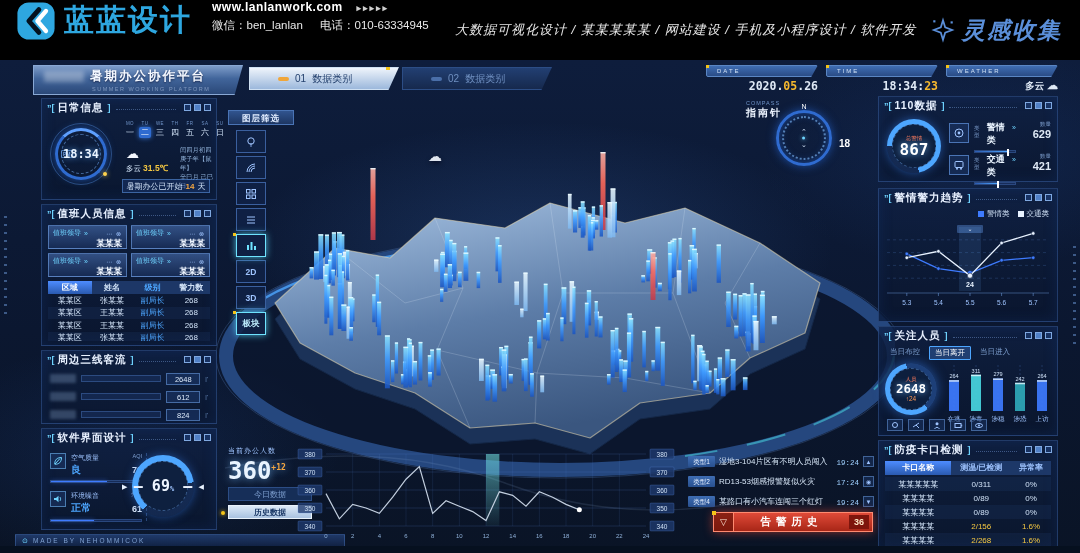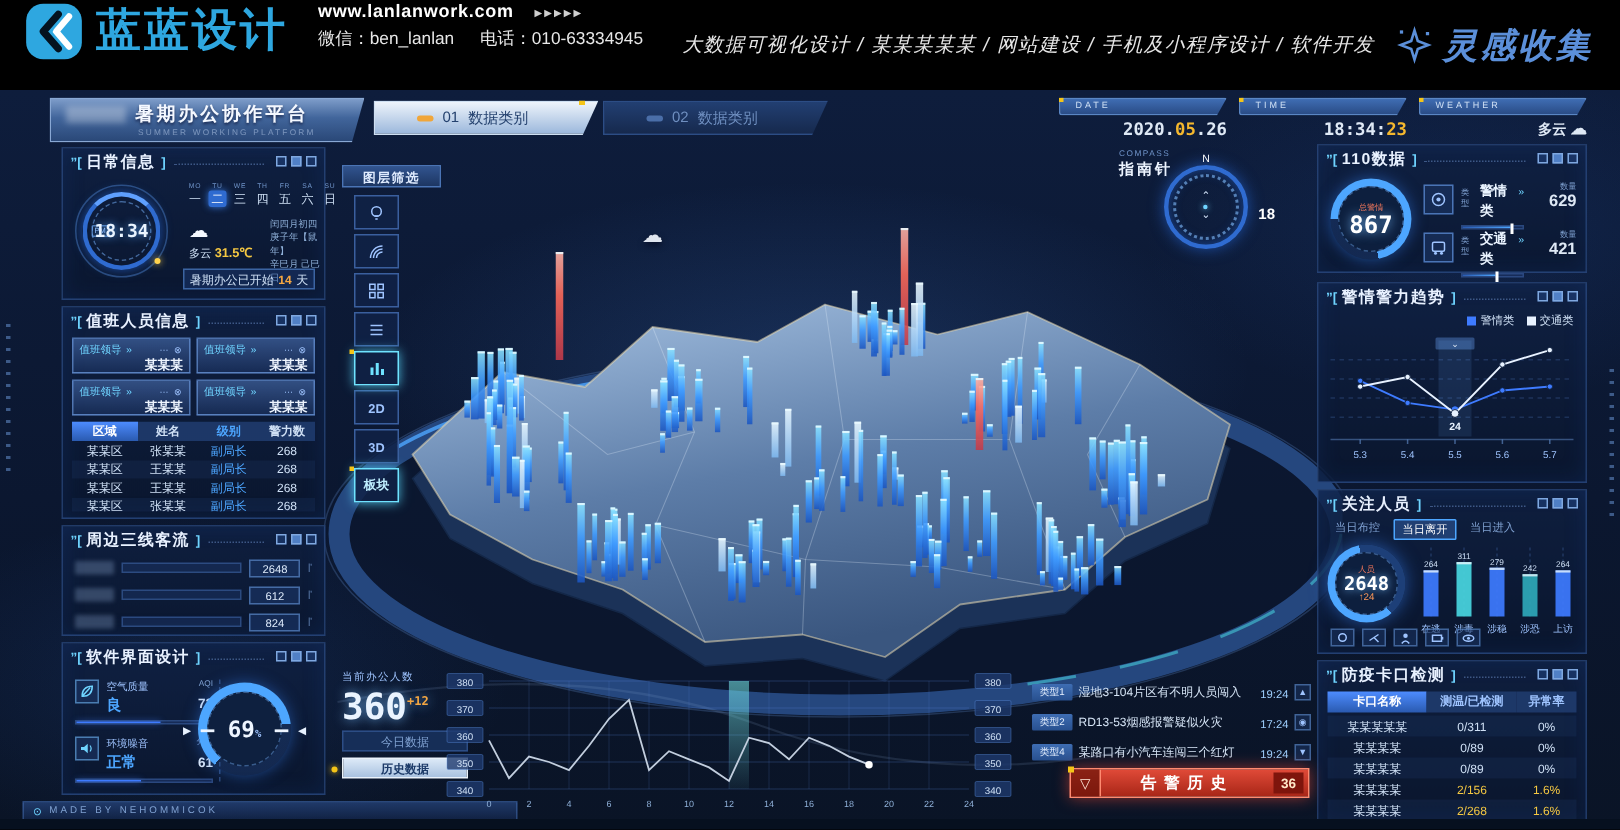"19:24" .atime { font-family: Liberation Sans, sans-serif -> Liberation Mono, monospace }
